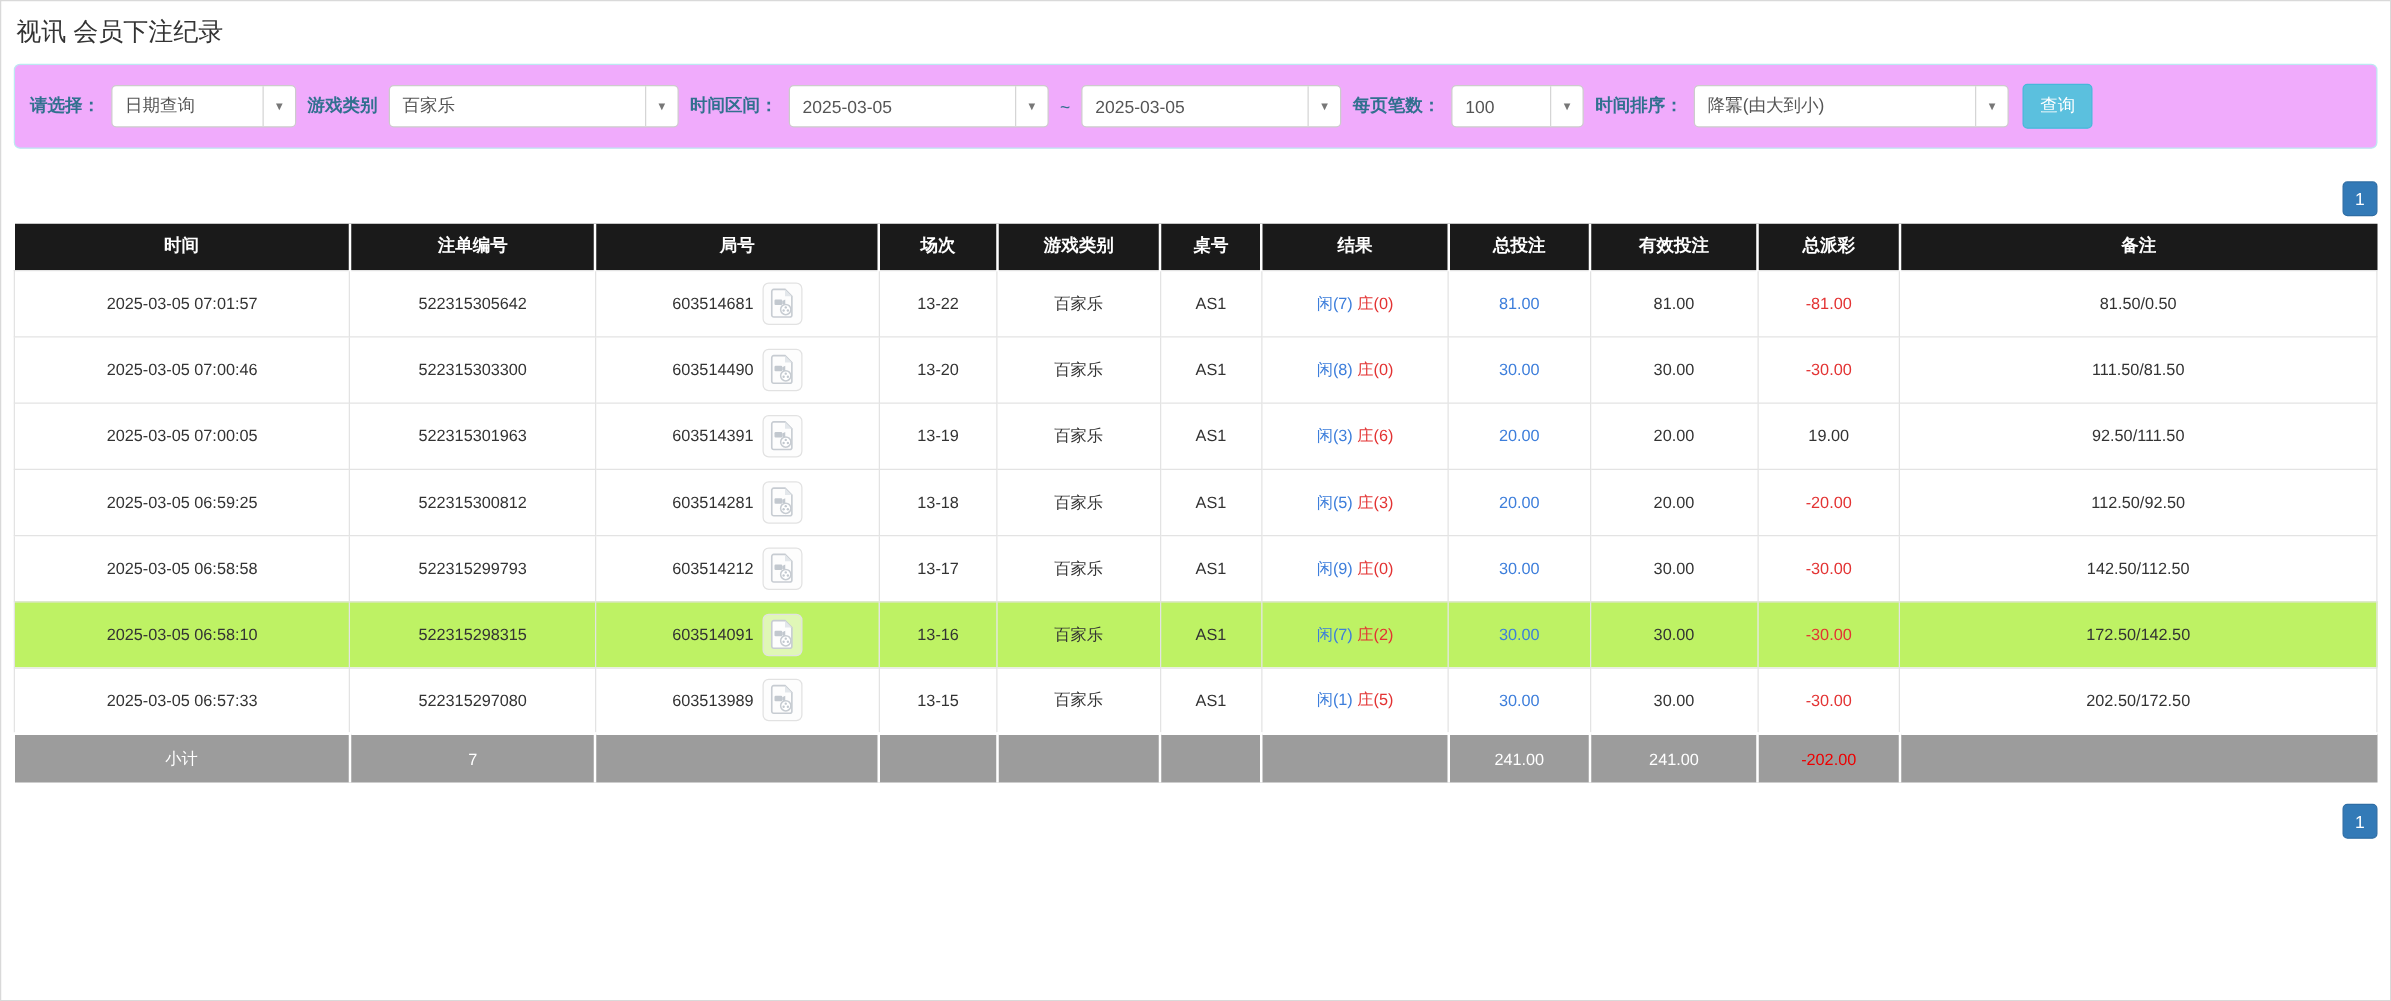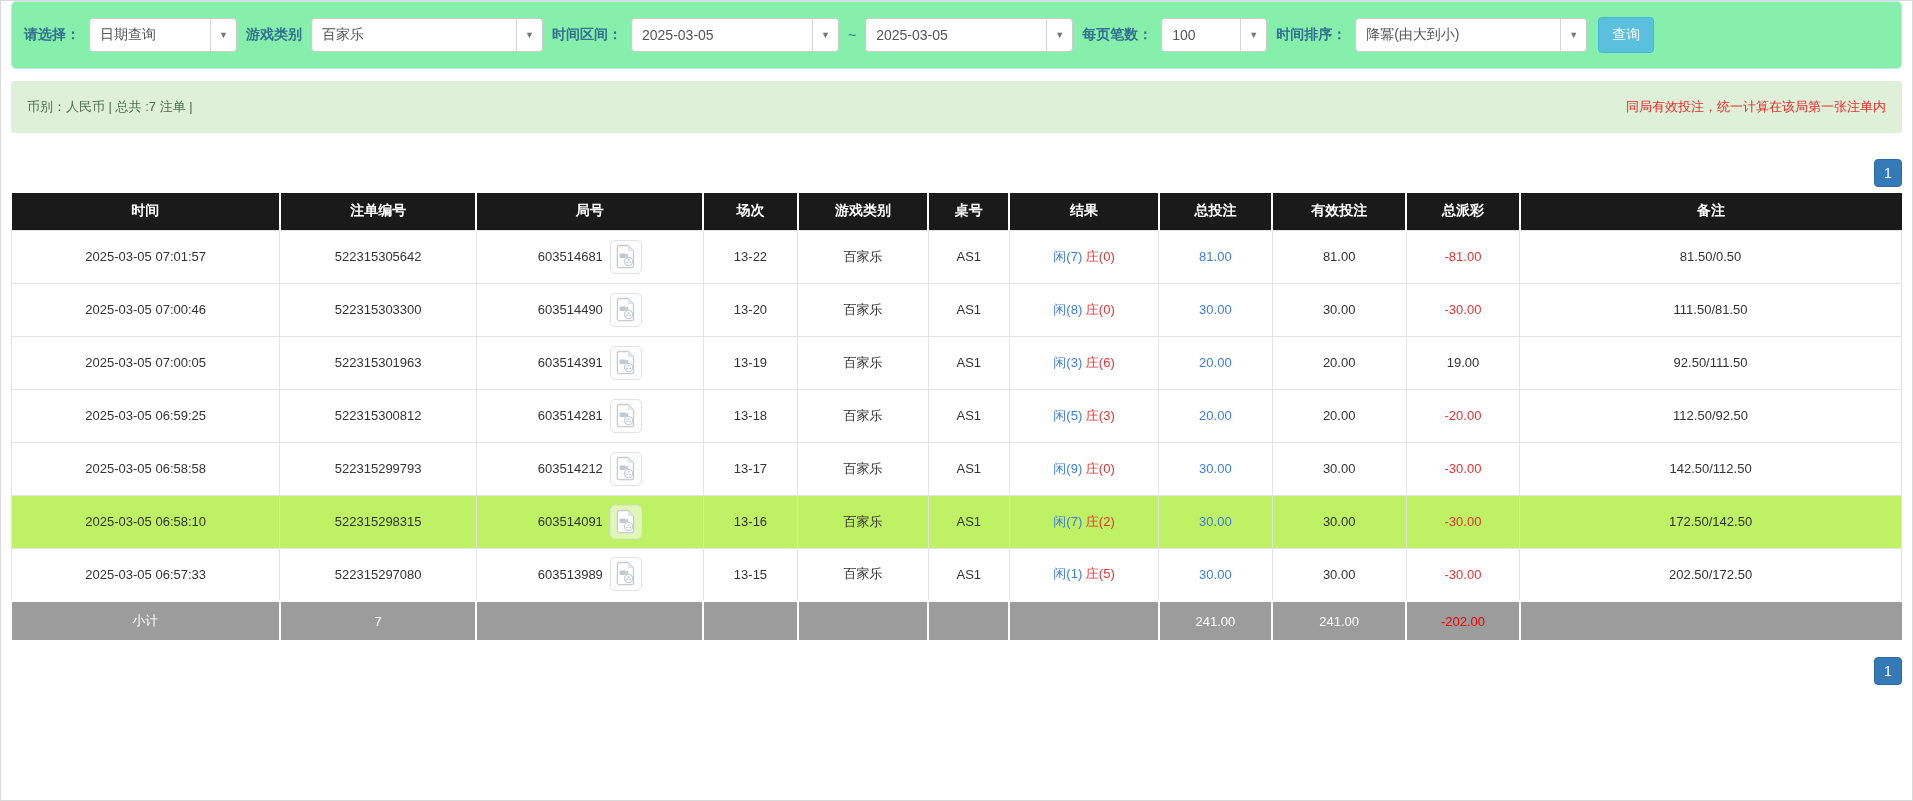"视讯 会员下注纪录" div.page-title { html: none -> <div>视讯 会员下注纪录</div> }
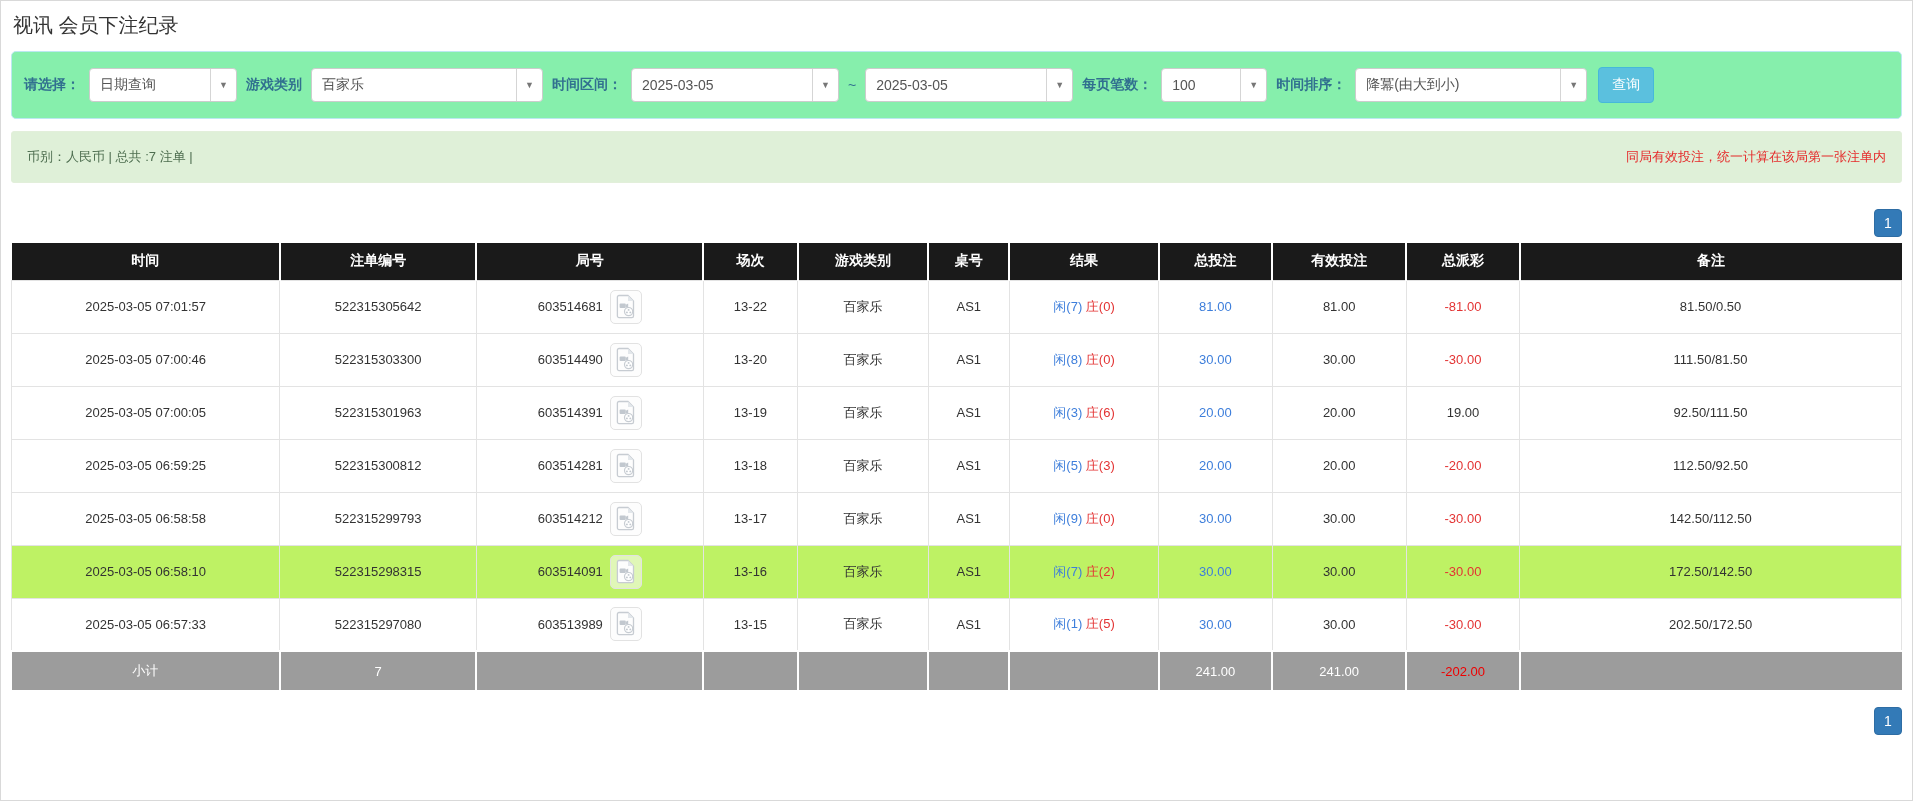"请选择：" .filter-panel { background: #86efac -> #f0abfc }
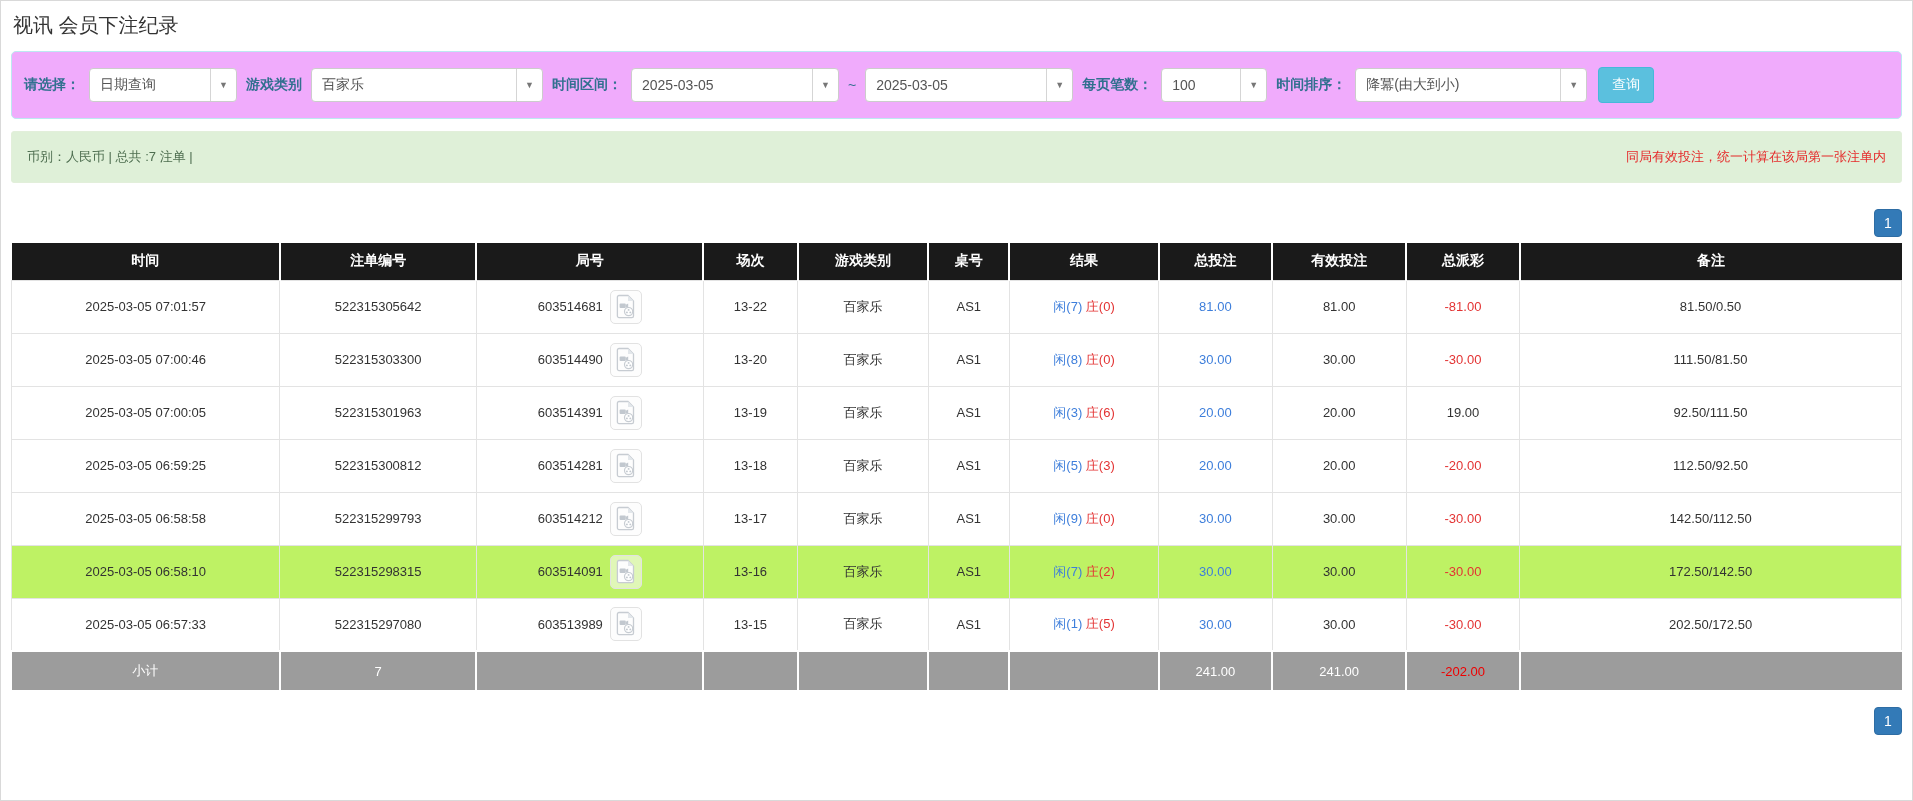"降冪(由大到小)" .w-order { width: 232px -> 252px }
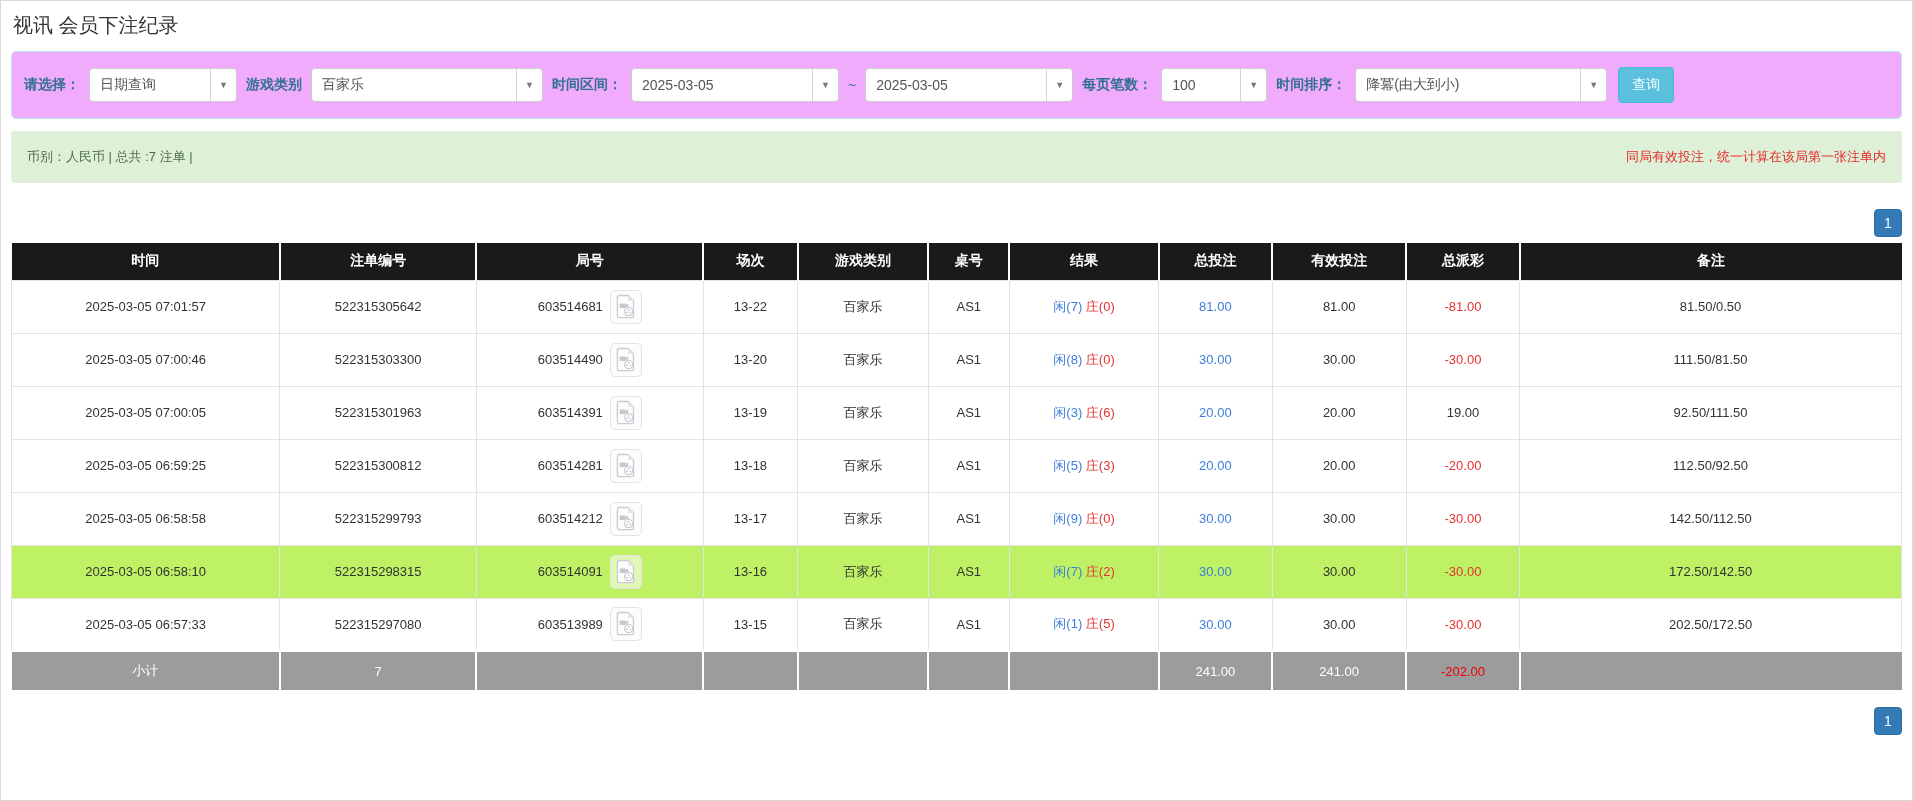"币别：人民币 | 总共 :7 注单" div.summary-bar { html: <div> <span>币别：人民币 | 总共 :7 注单 |</span> <span>同局有效投注，统一计算在该局第一张注单内</span> </div> -> none }
